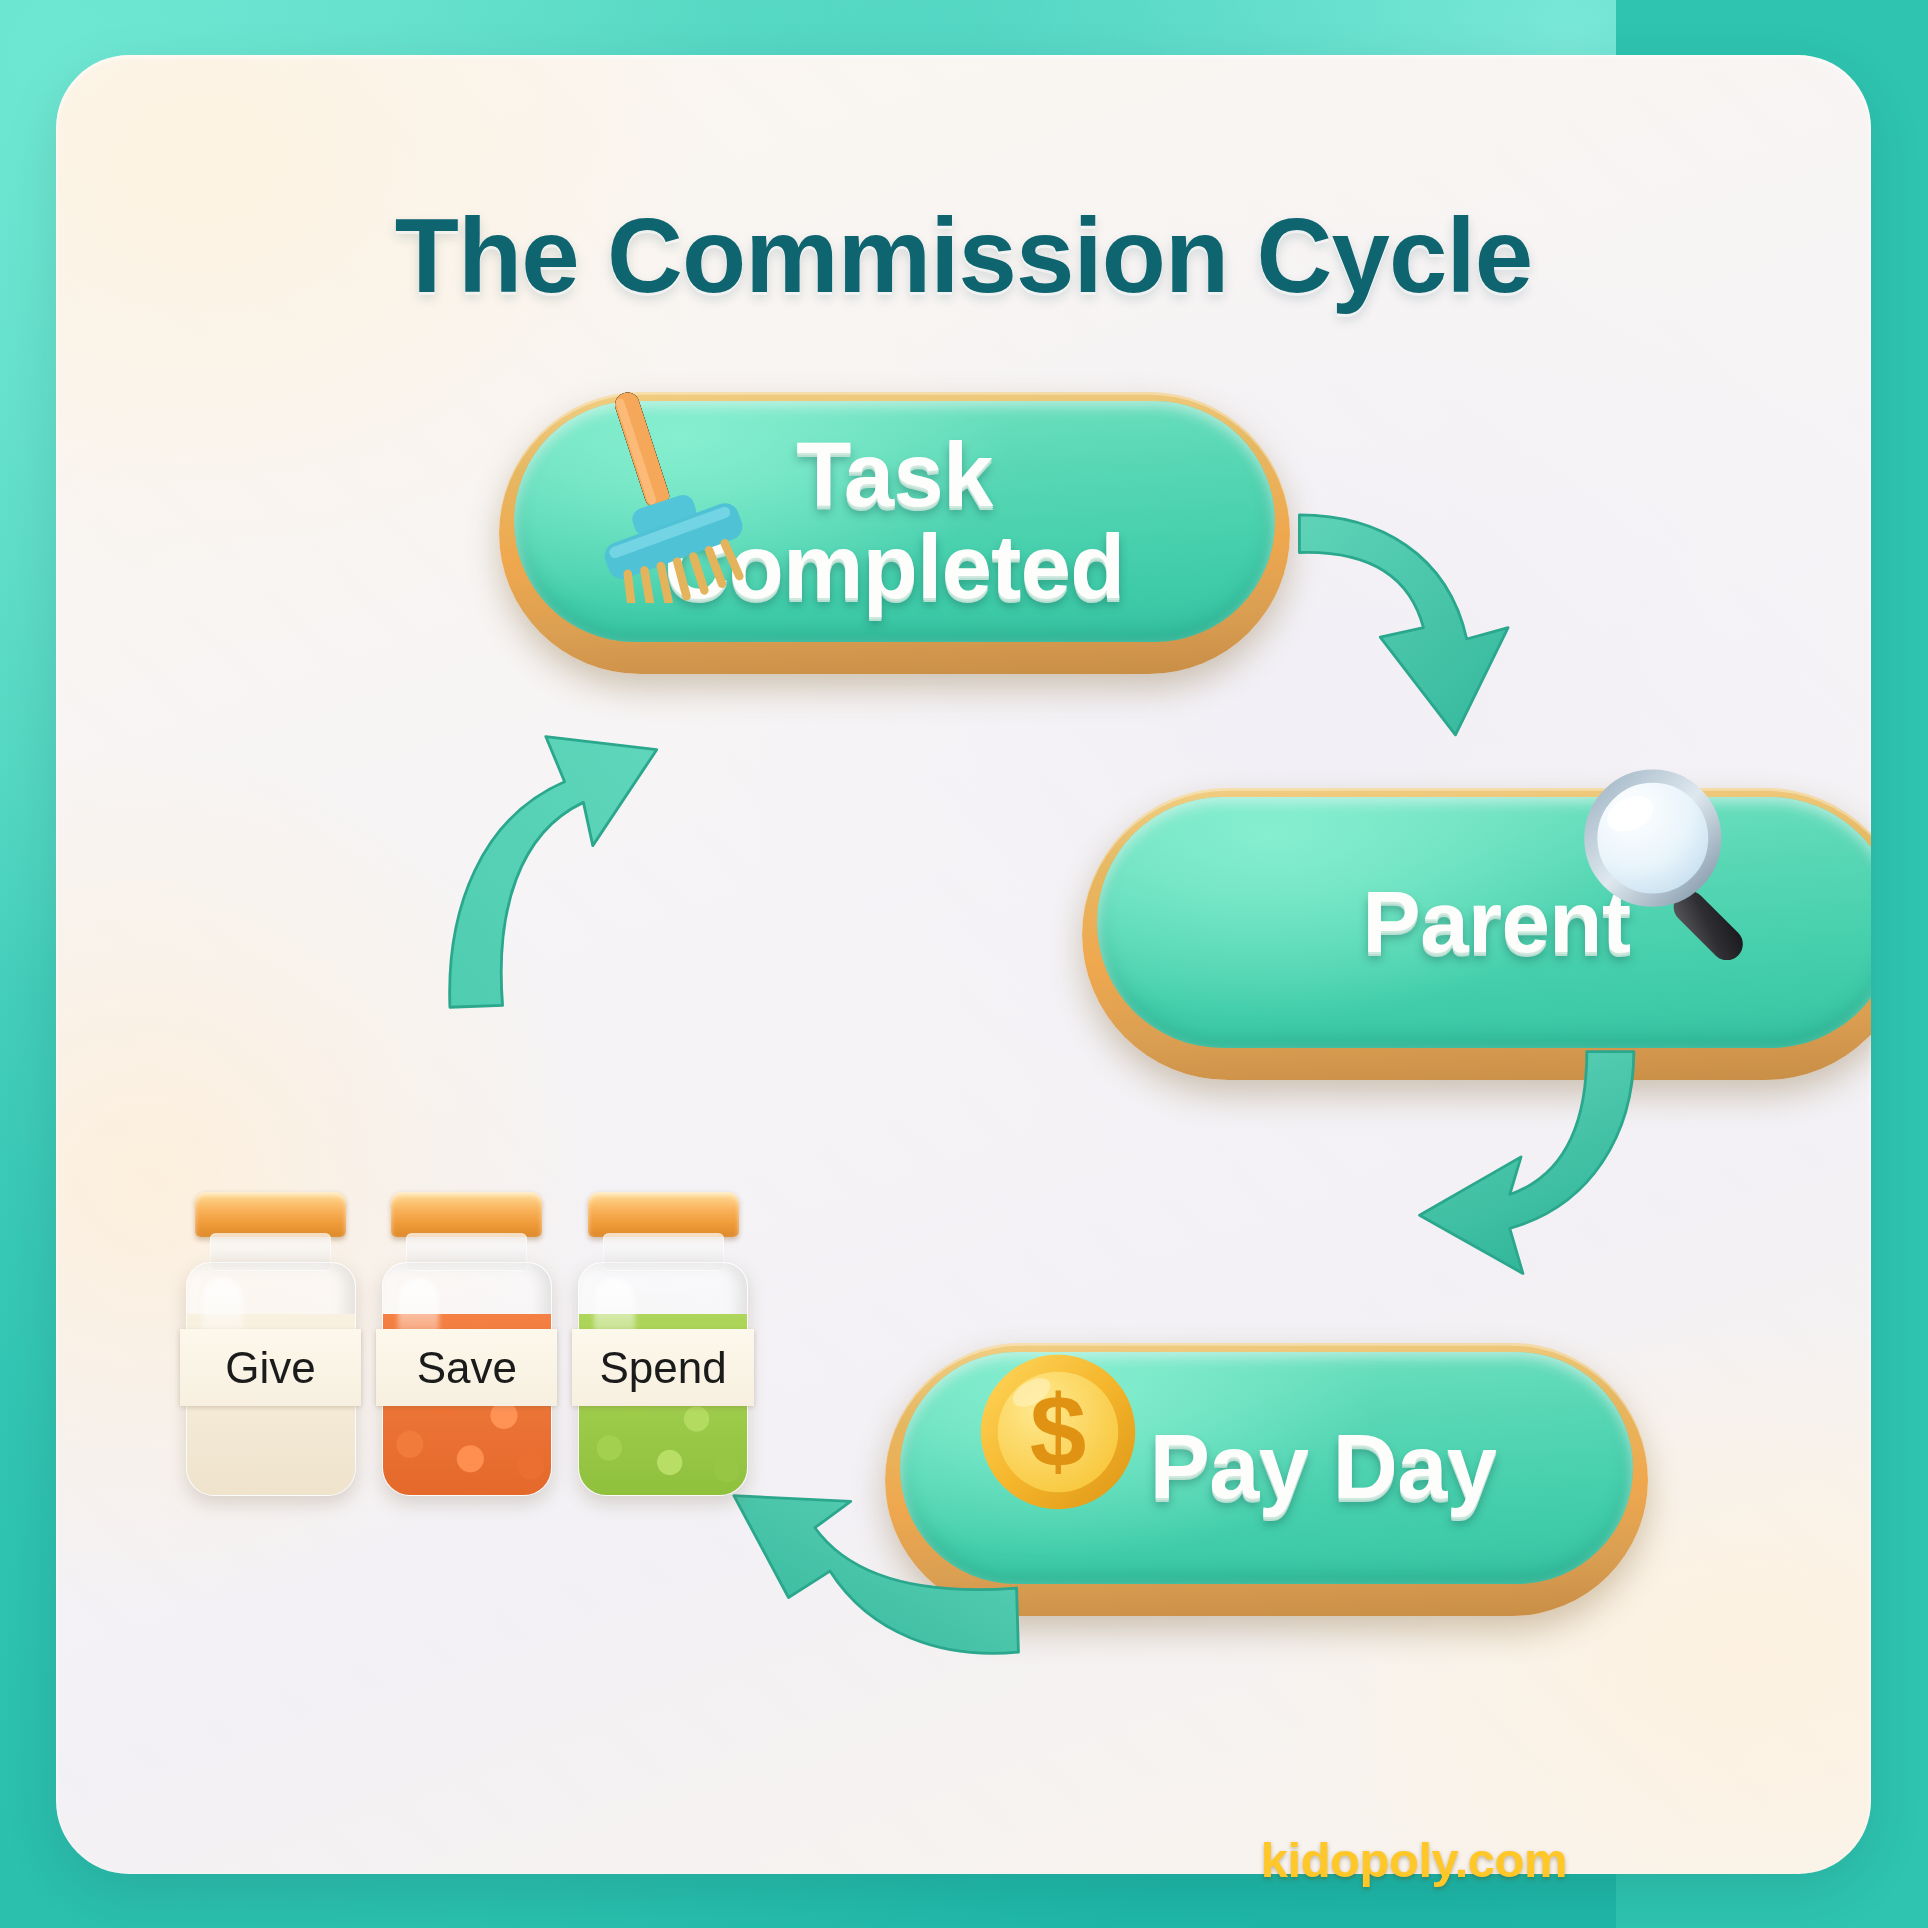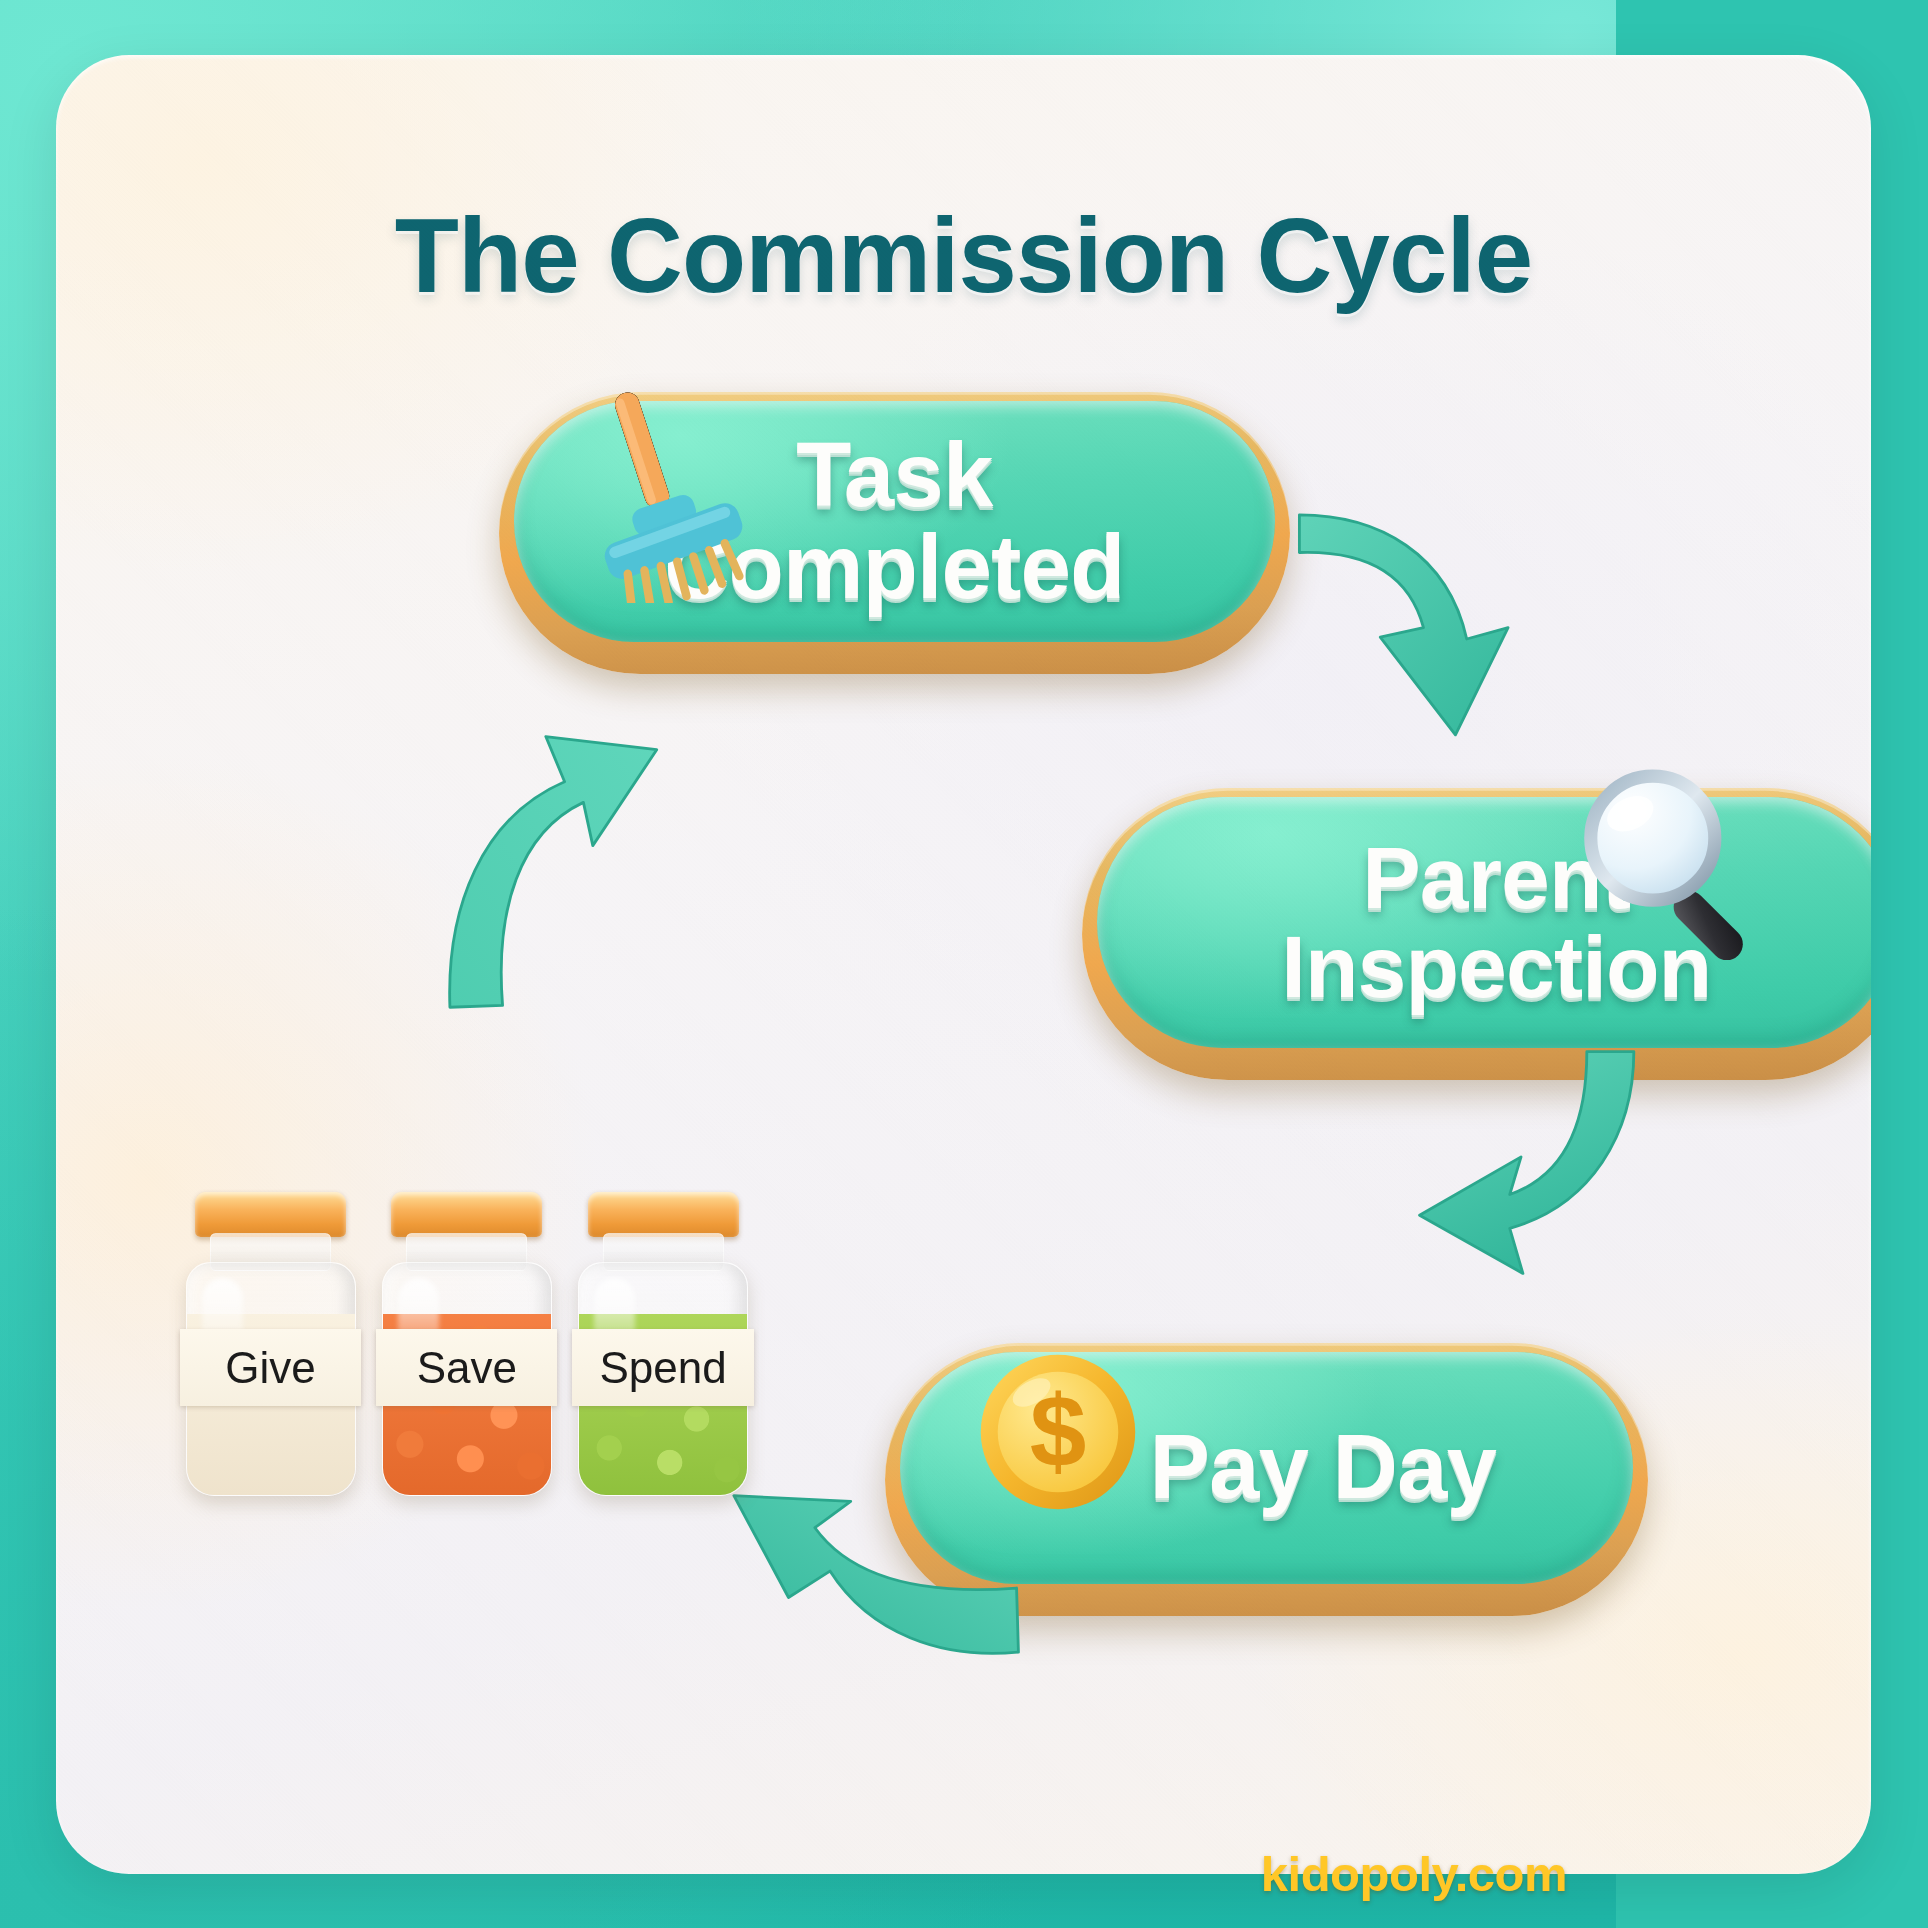"Inspection" div { html: <div>Inspection</div> -> none }
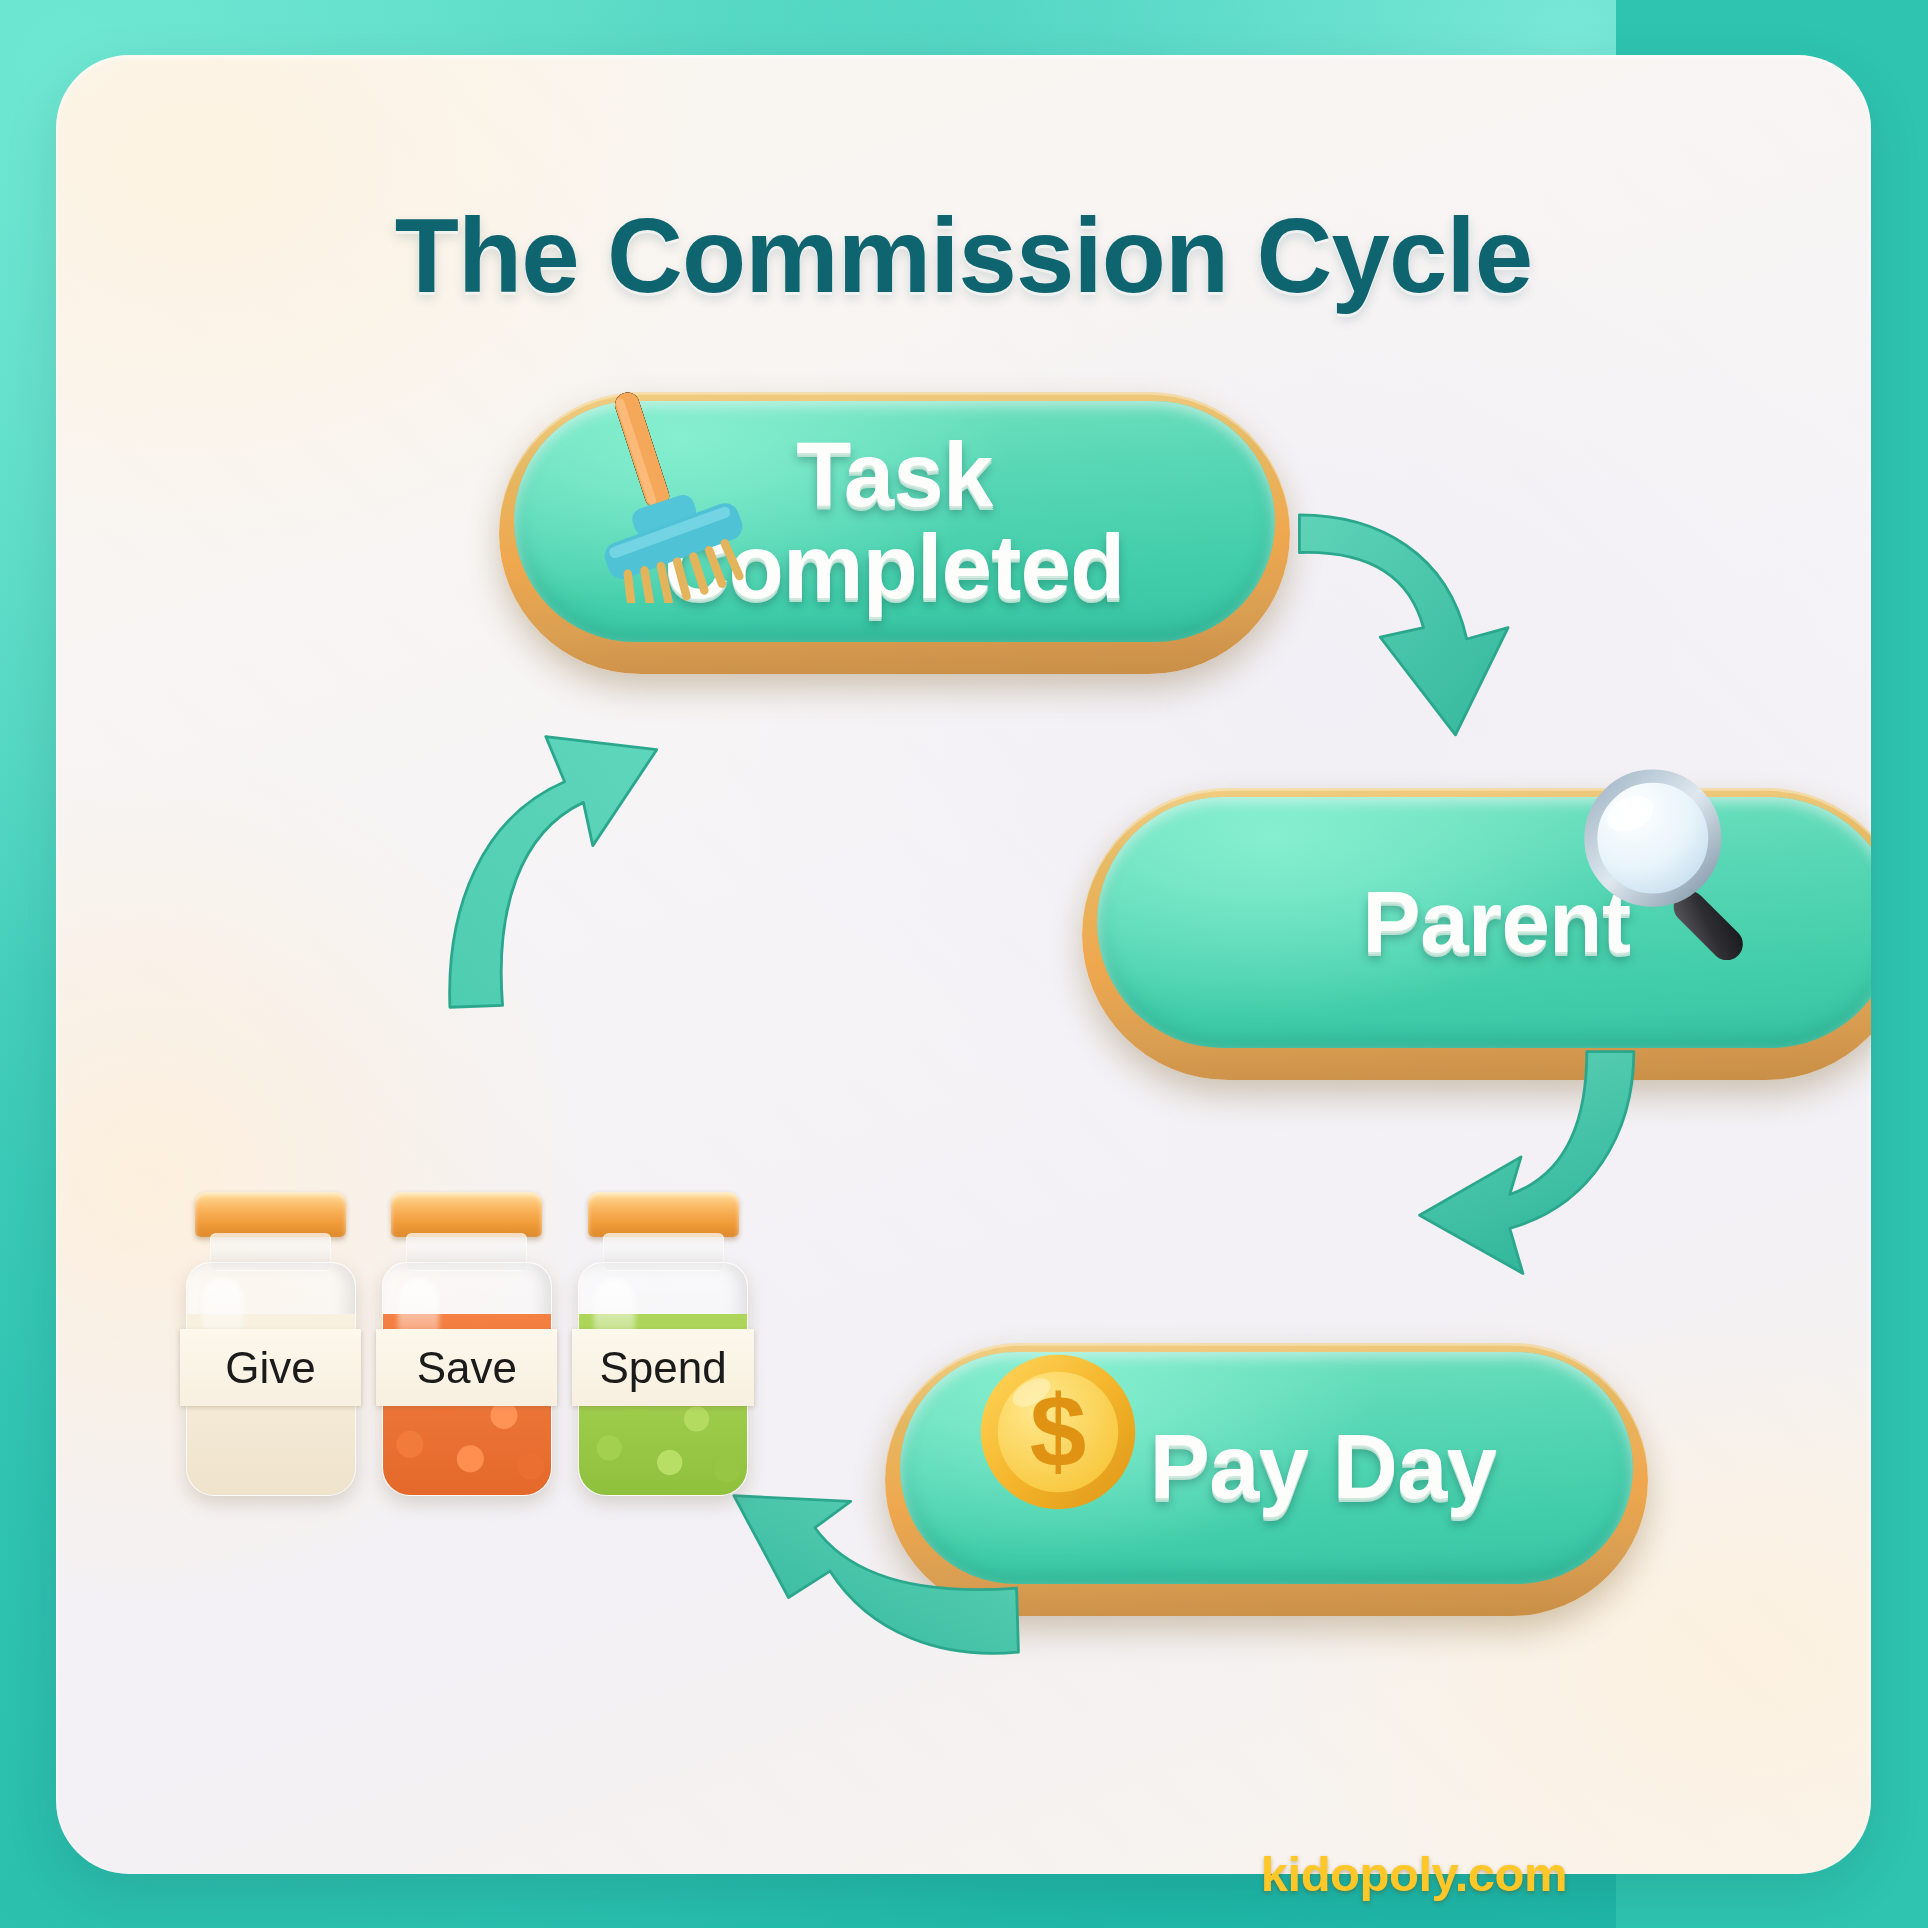"kidopoly.com" #watermark { bottom: 26px -> 40px }
